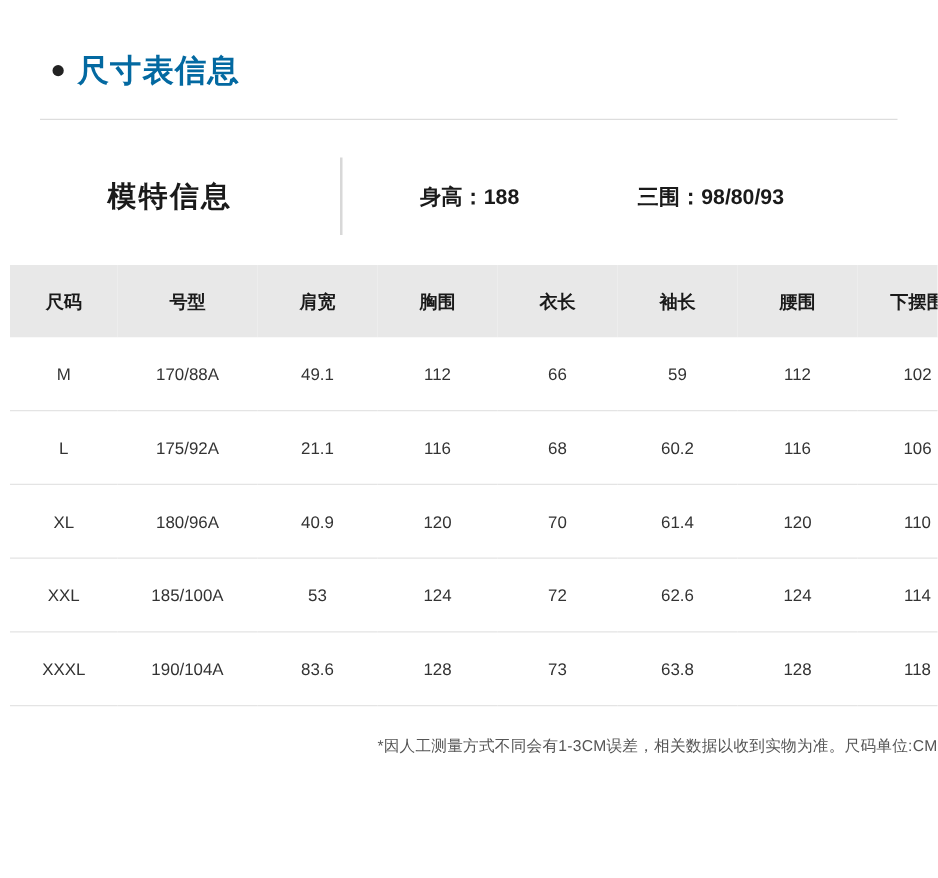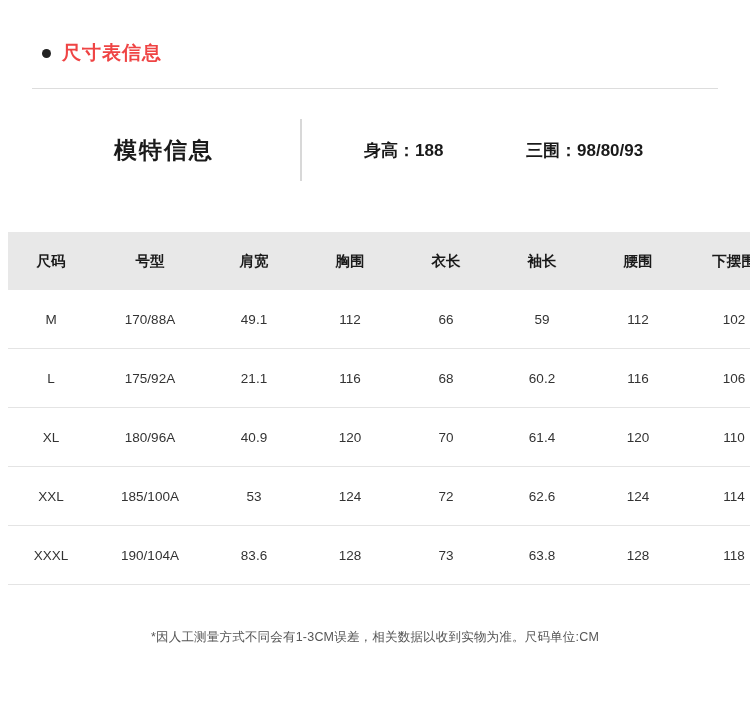"尺寸表信息" .title-text { color: #ef4444 -> #0369a1; font-size: 19px -> 25px }
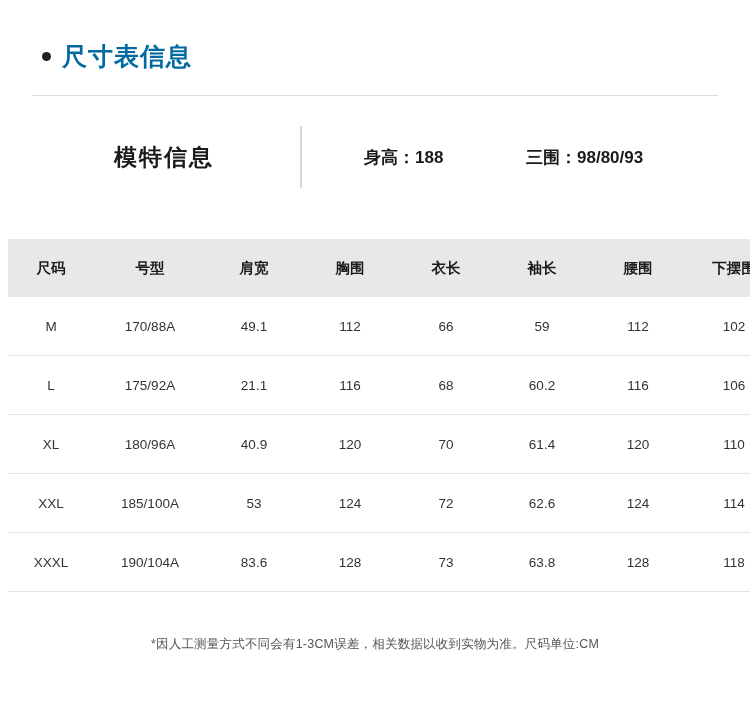"模特信息" .model-block { margin-left: 28px -> none }
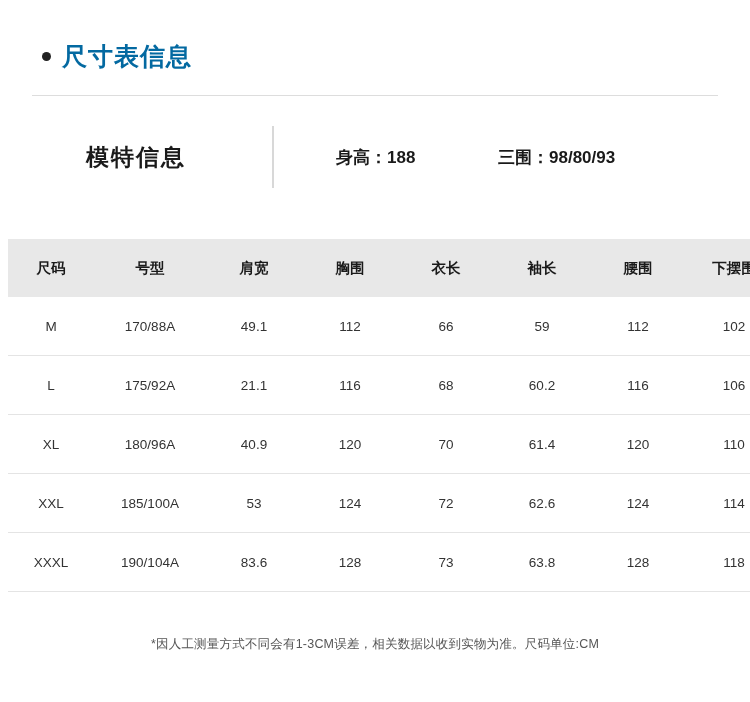"身高：188" .model-facts { gap: none -> 12px }
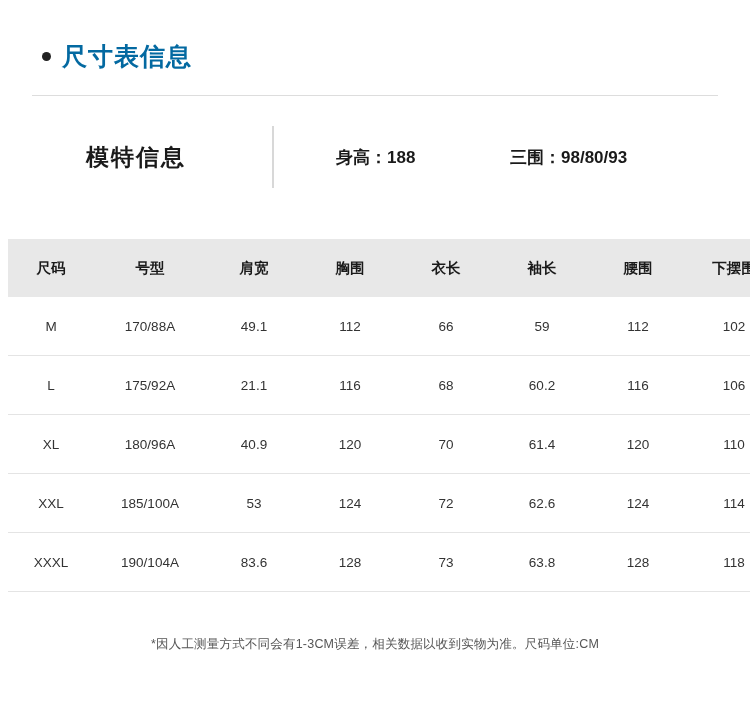"尺码" .table-wrap { margin-top: 47px -> 20px }
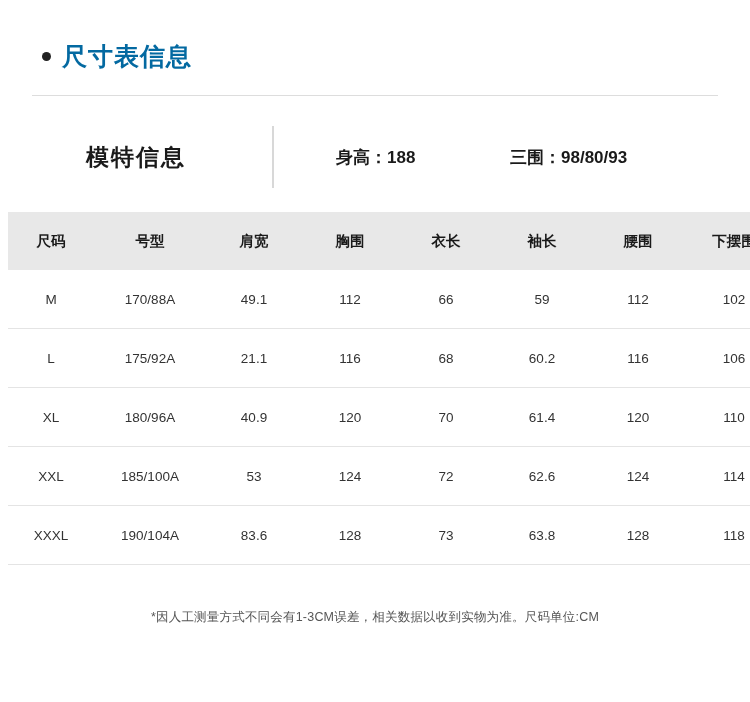"*因人工测量方式不同会有1-3CM误差，相关数据以收到实物为准。尺码单位:CM" .footnote { margin-top: 44px -> 24px; text-align: center -> right }
